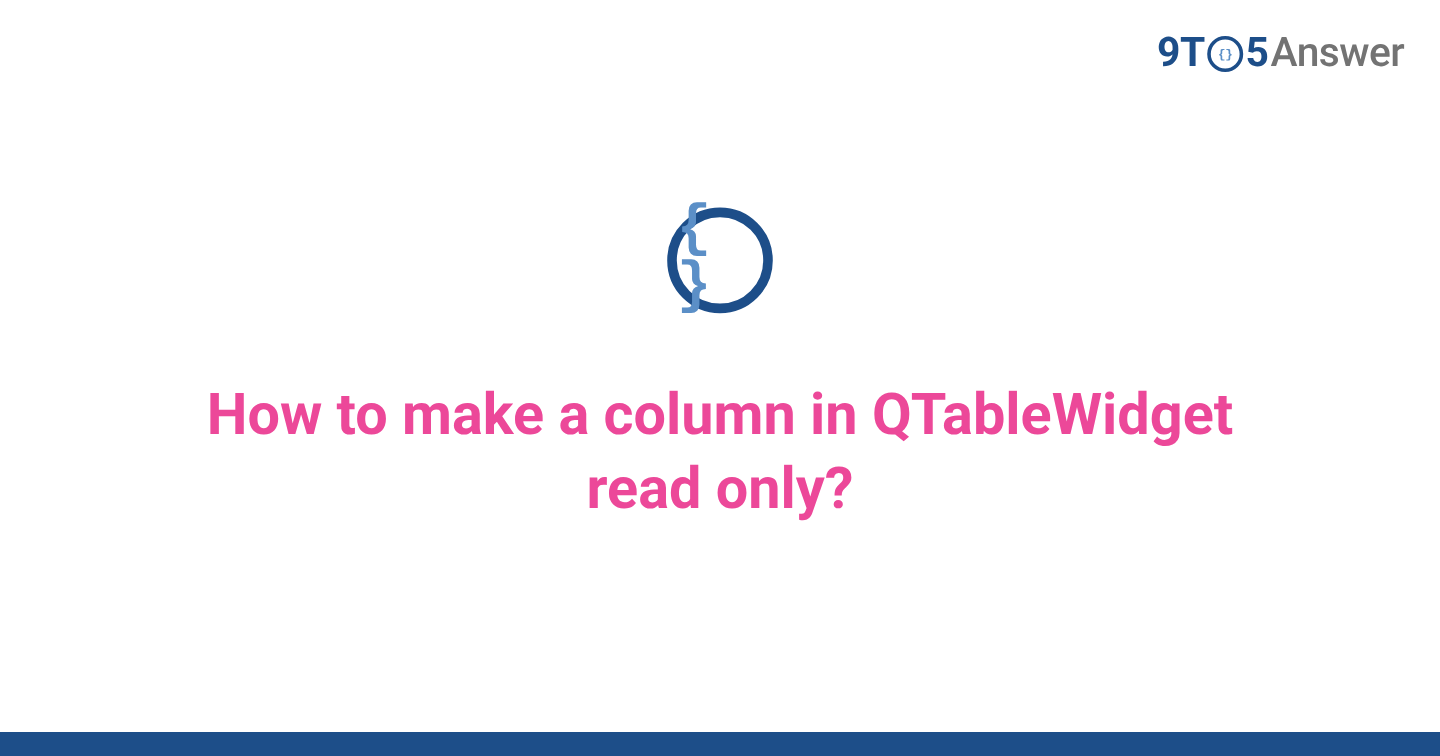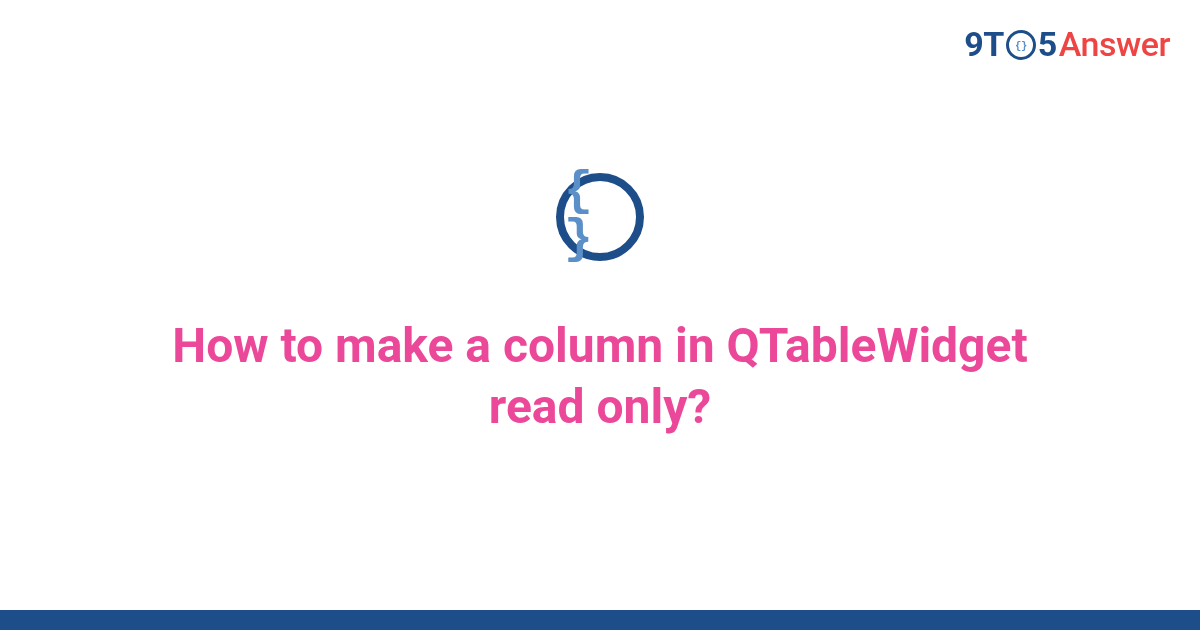"Answer" .brand .answer { color: #ef4444 -> #737373 }
